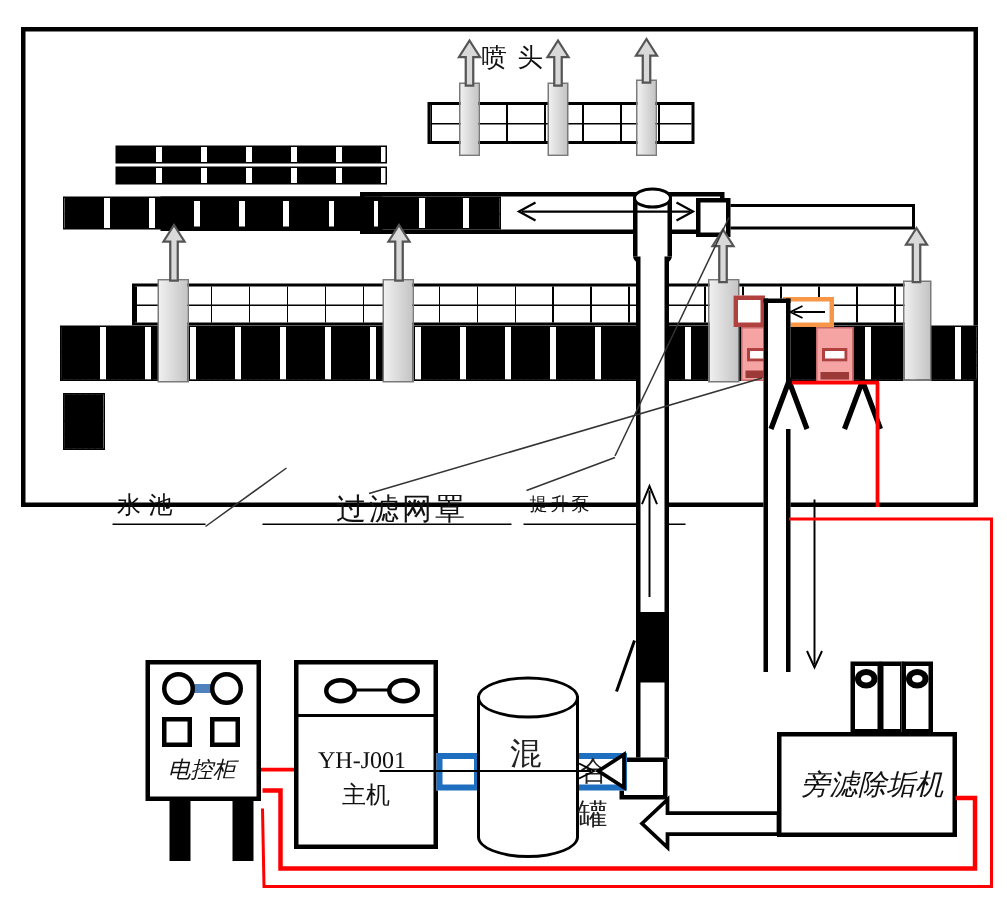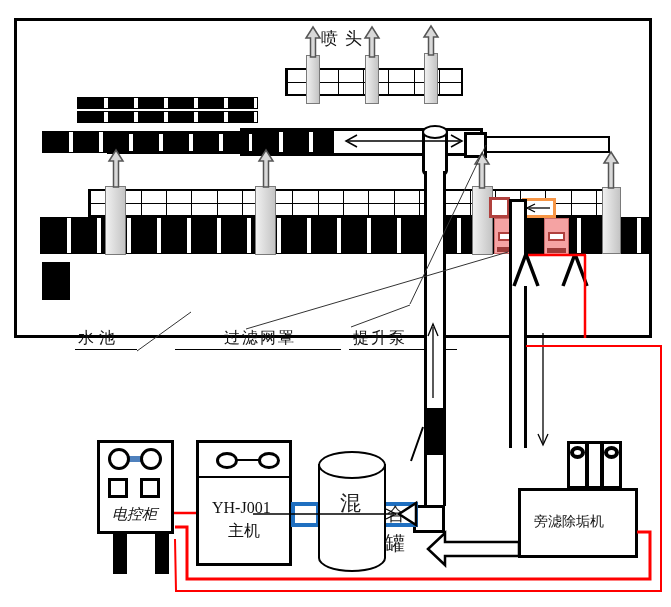"过滤网罩" span.lbl { font-size: 16px -> 20px }
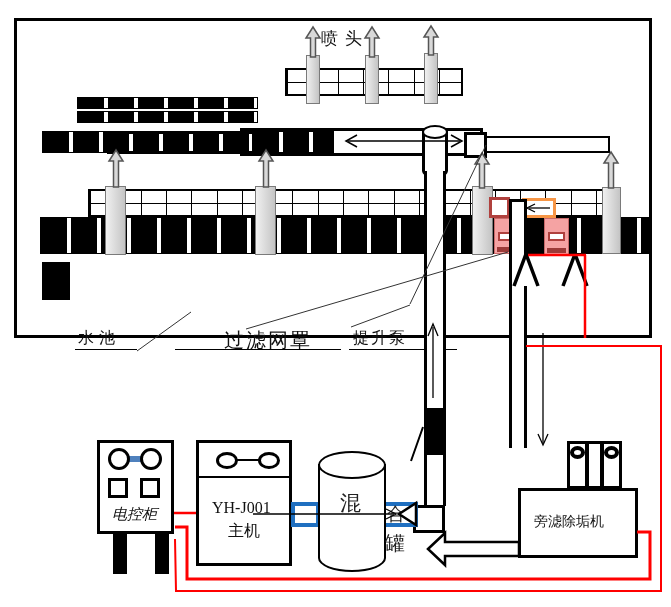"提升泵" span.lbl { font-size: 16px -> 12px }
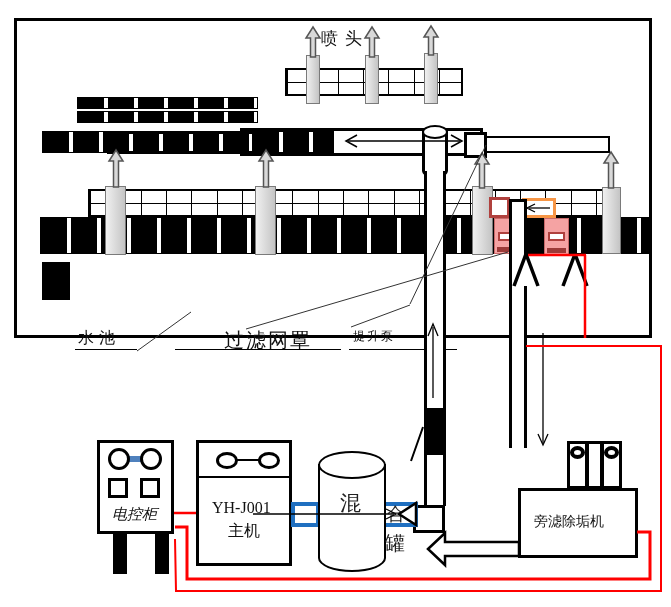"旁滤除垢机" span.lbl { font-size: 14px -> 19px; font-style: none -> italic }
